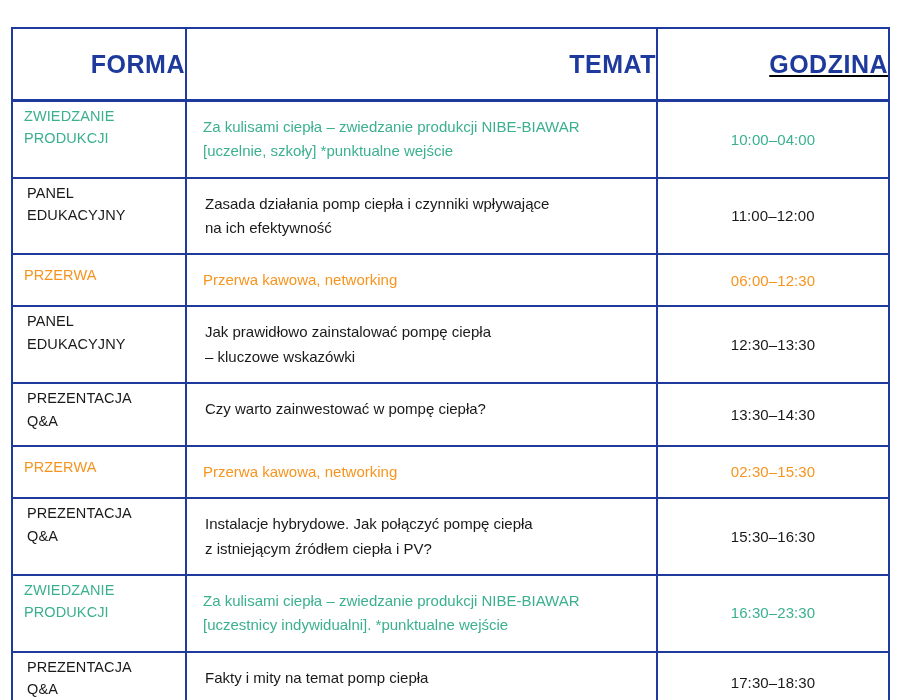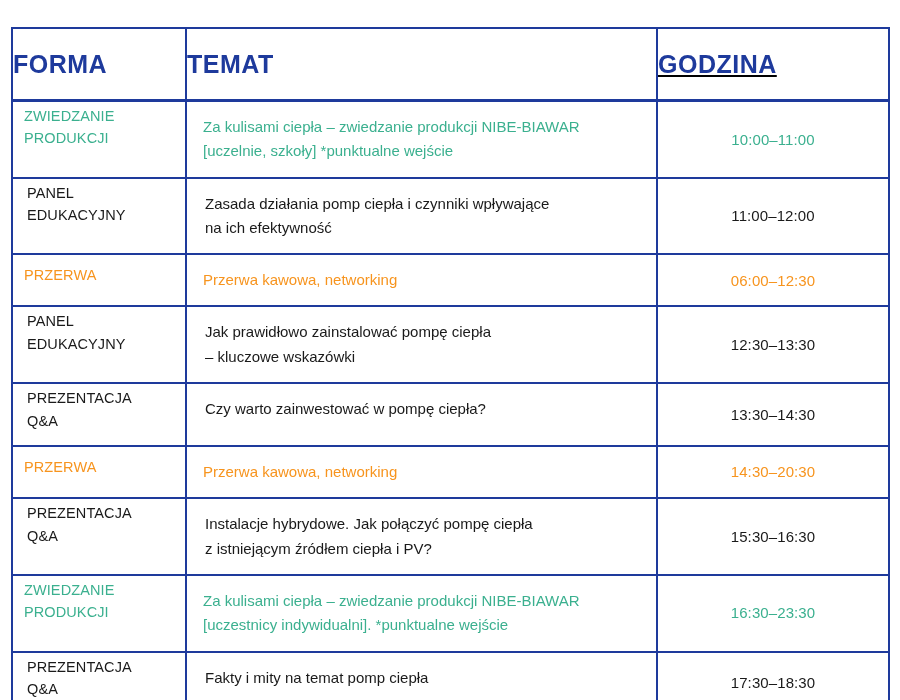"FORMA" thead th { text-align: left -> right }
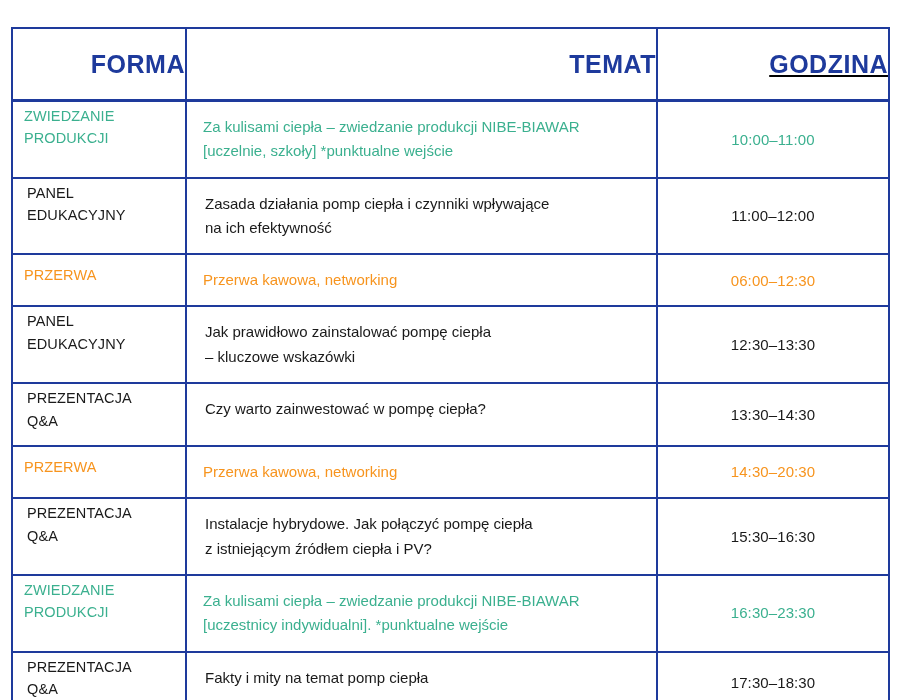"10:00–11:00" span.t-godzina { text: 11:00 -> 04:00 }
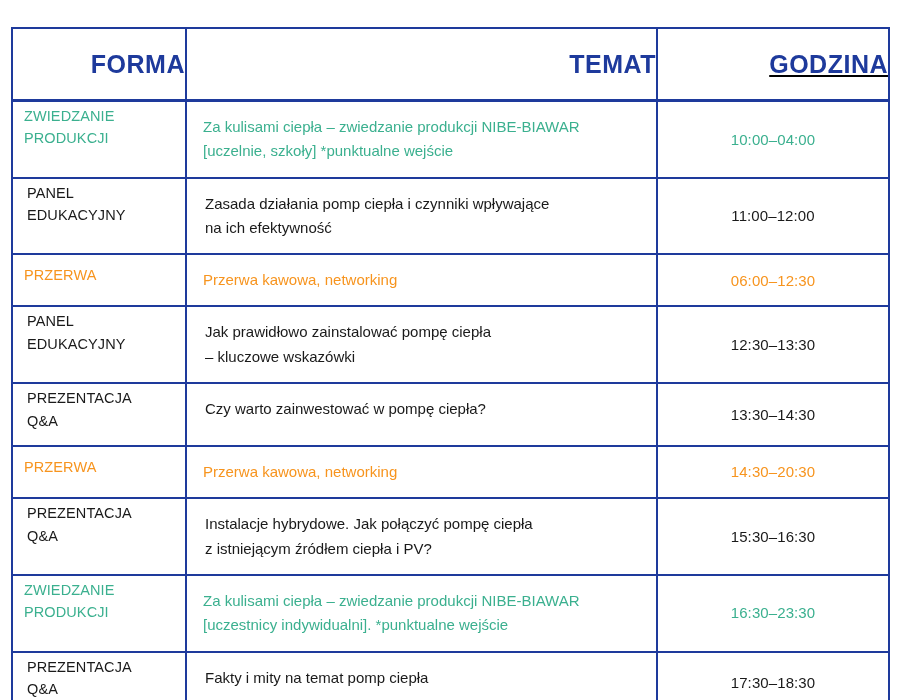"14:30–20:30" span.t-godzina { text: 14:30–20:30 -> 02:30–15:30 }
